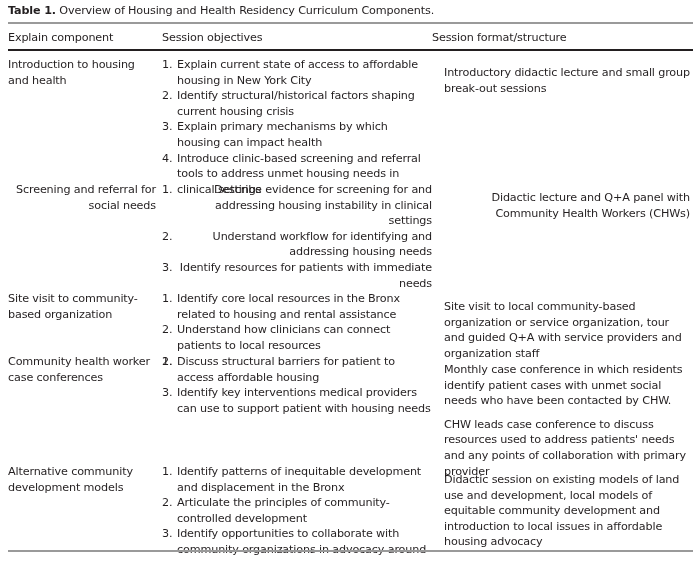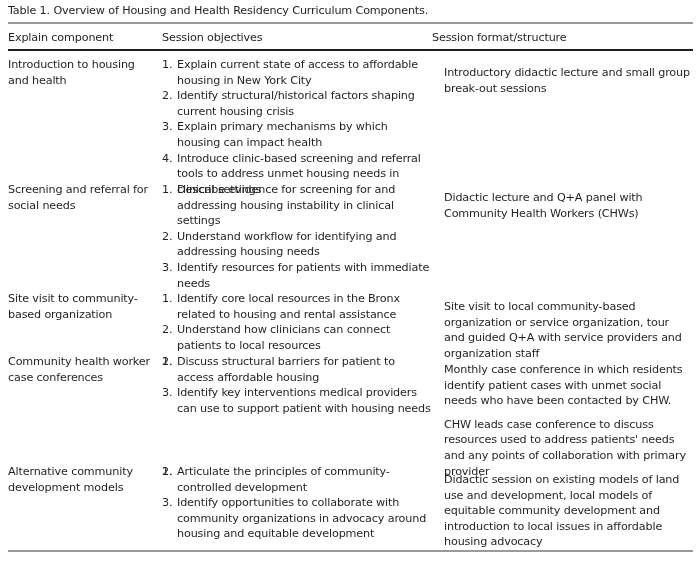"Table 1." .caption b { font-weight: normal -> bold }
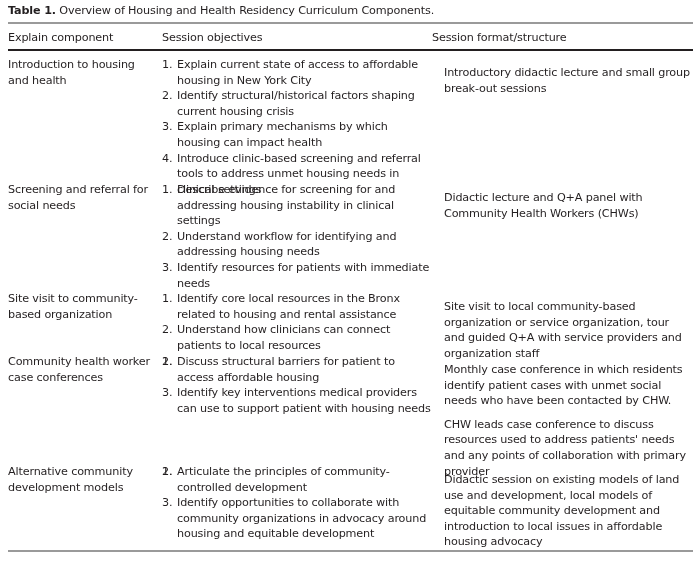"Screening and referral for social" div.row { text-align: none -> right }
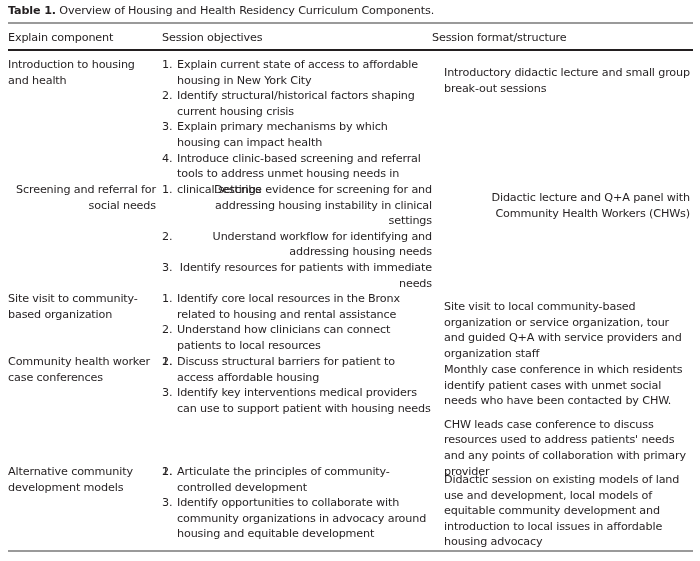"Identify patterns of inequitable" span { html: none -> <span>Identify patterns of inequitable development and displacement in the Bronx</span> }
